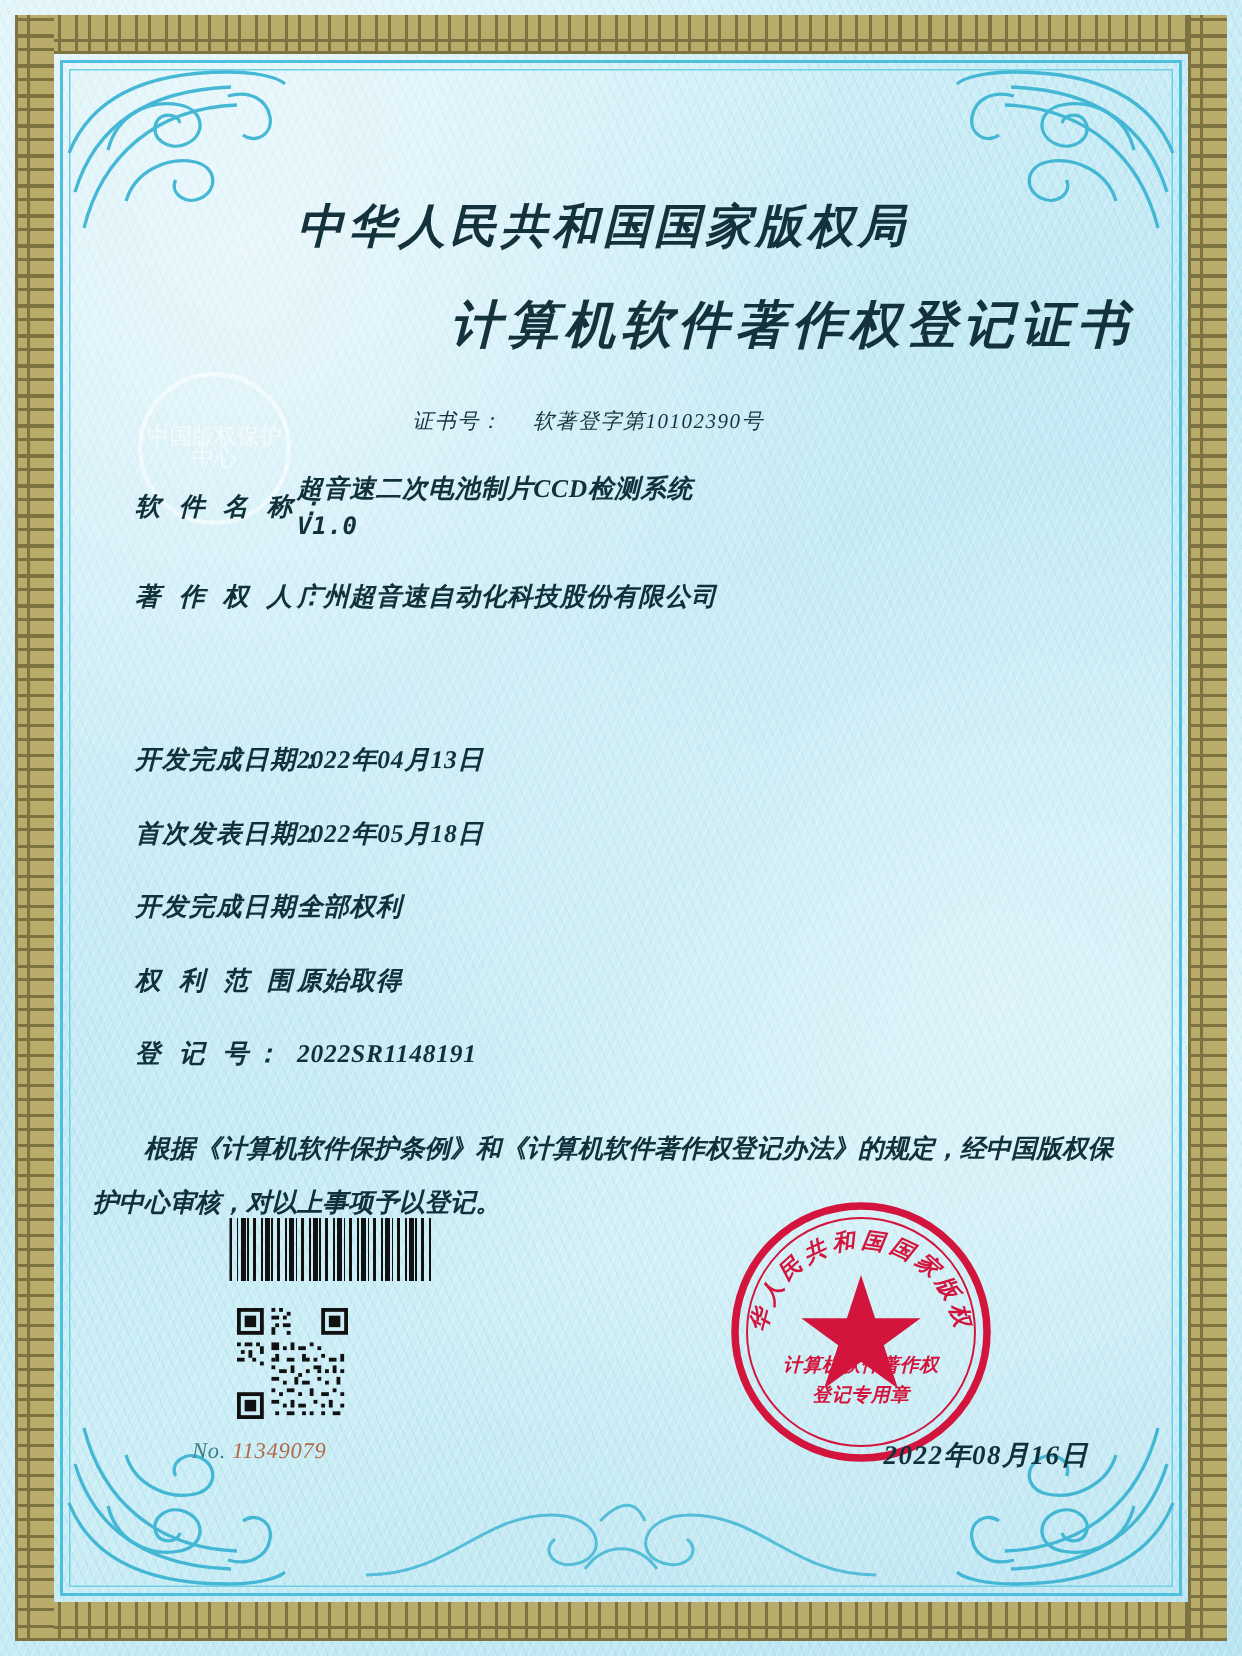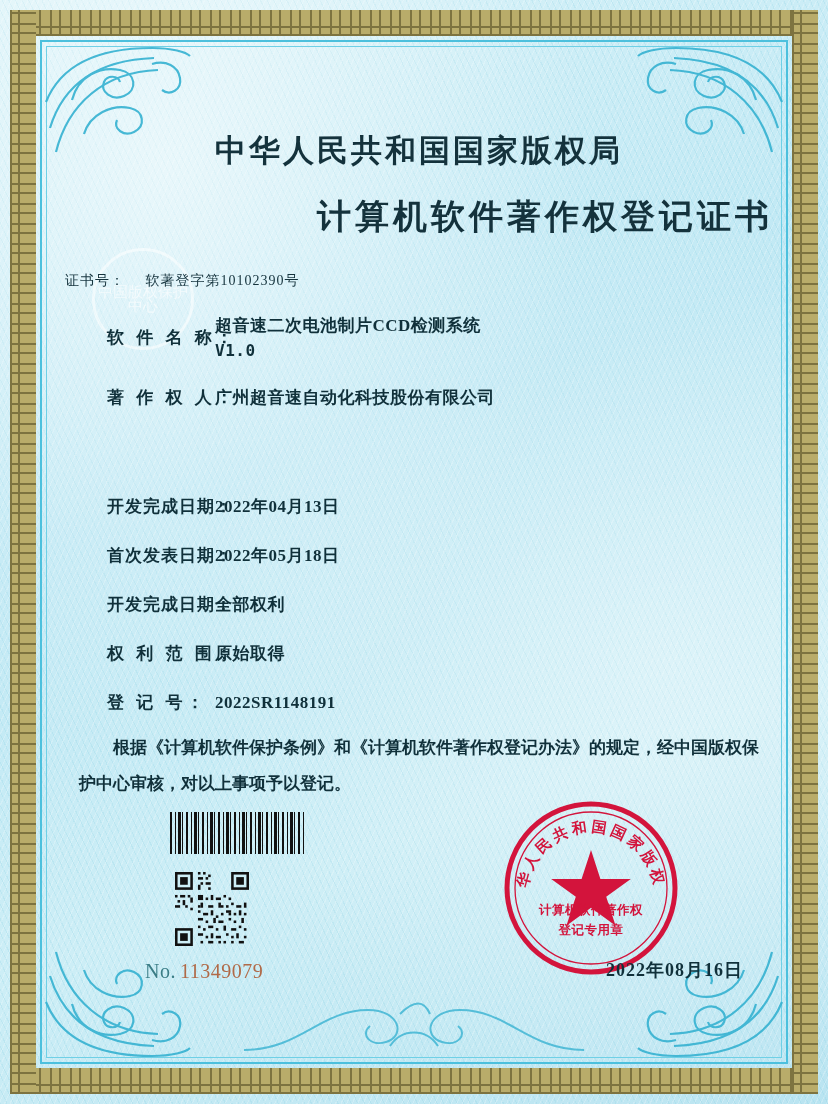"中华人民共和国国家版权局" .content { font-style: none -> italic; left: 65px -> 48px }
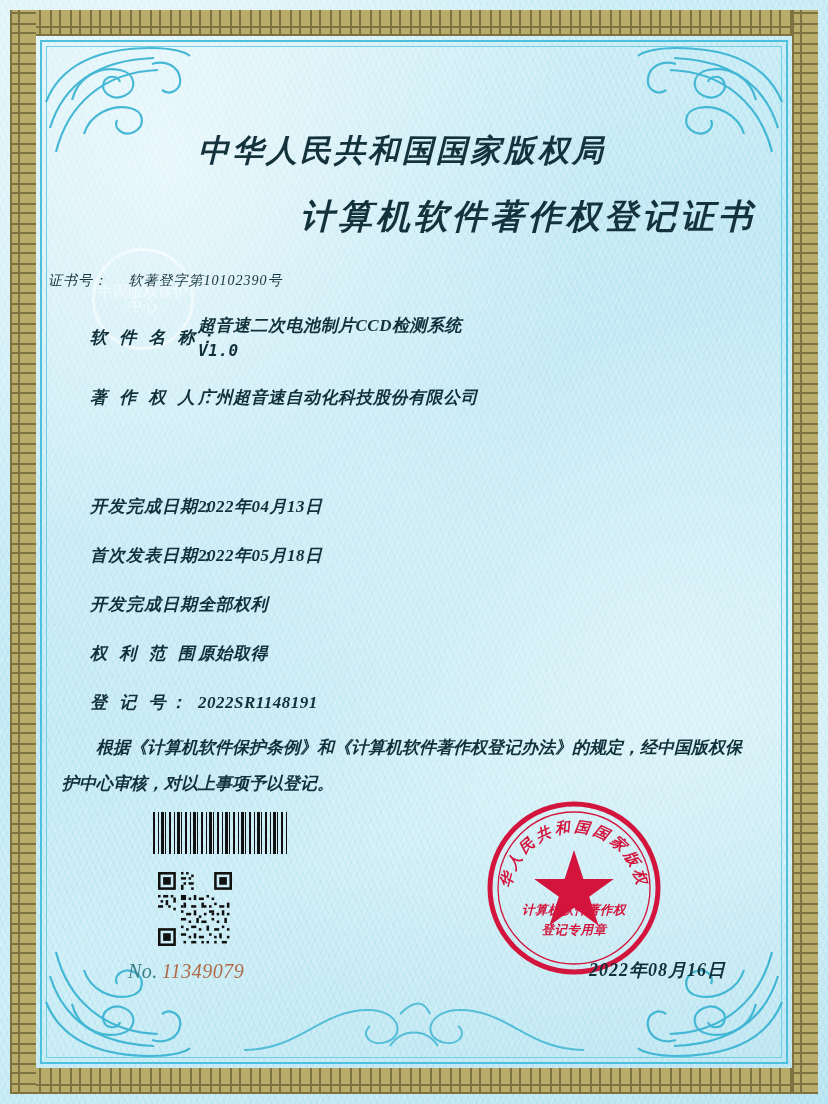"证书号： 软著登字第10102390号" .certno-row { text-align: left -> center }
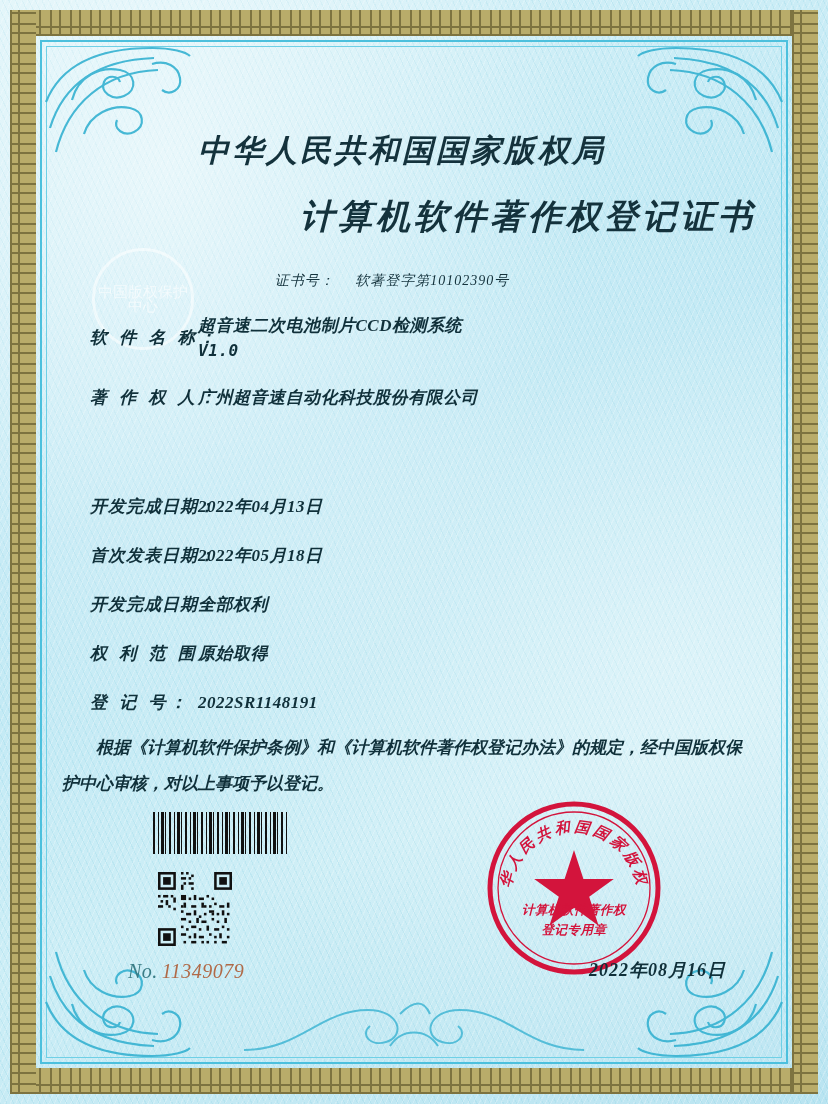"根据《计算机软件保护条例》和《计算机软件著作权登记办法》的规定，经中国版权保护中" .para { margin-top: 16px -> 34px }
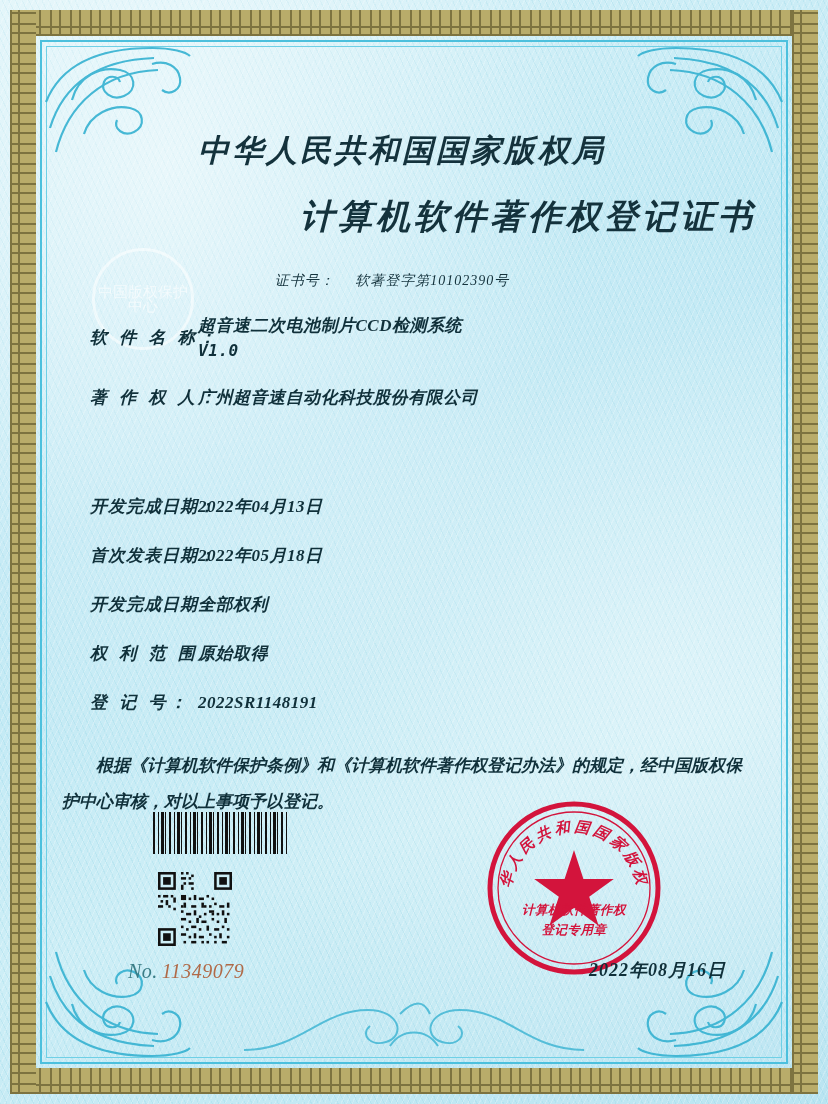"No. 11349079" .footer-no { font-size: 20px -> 15px }
